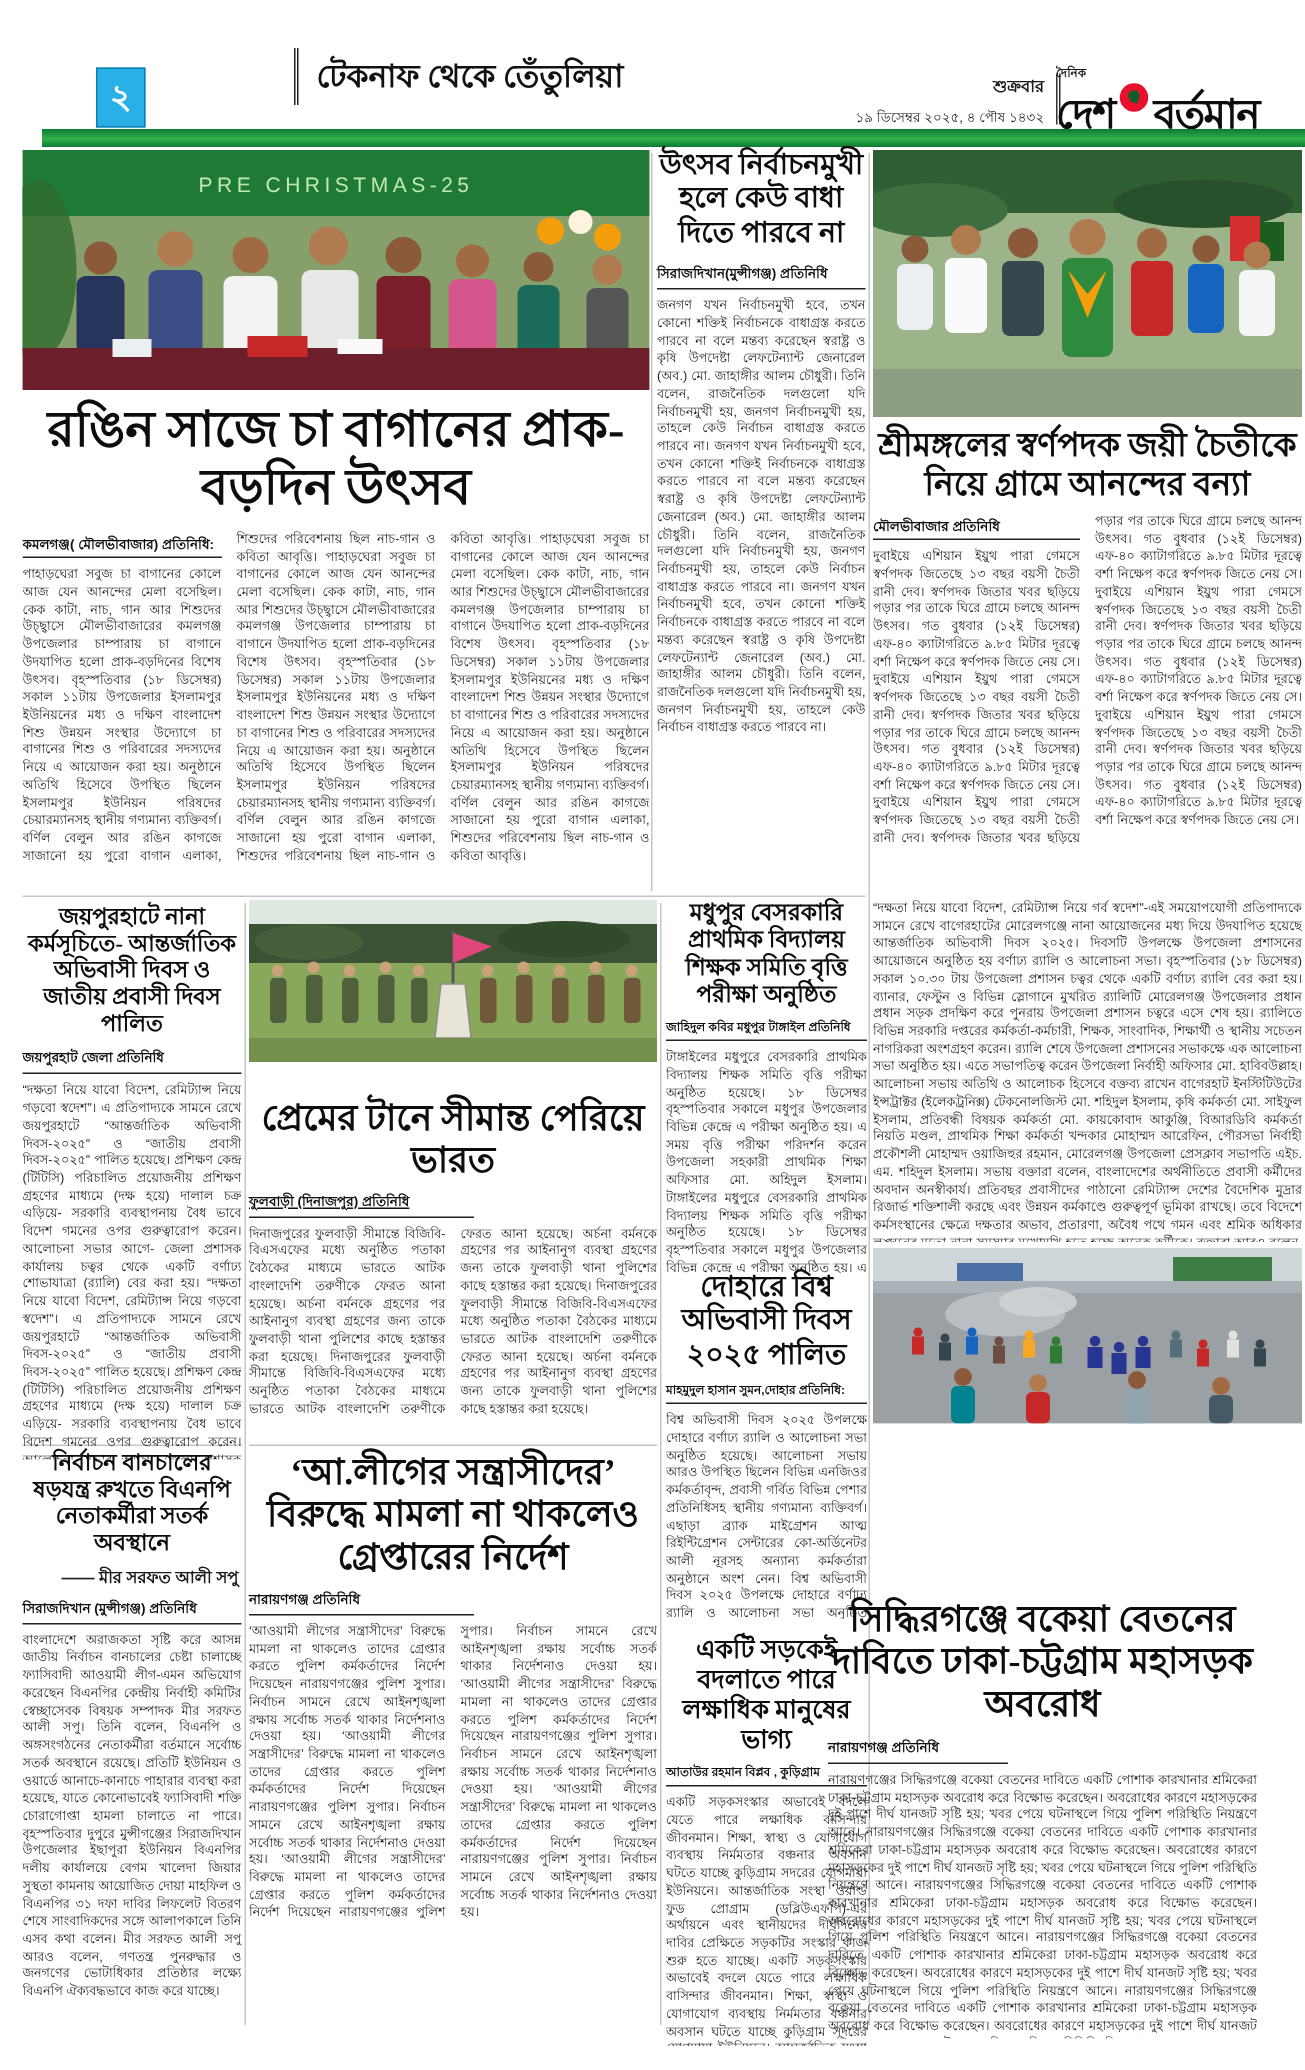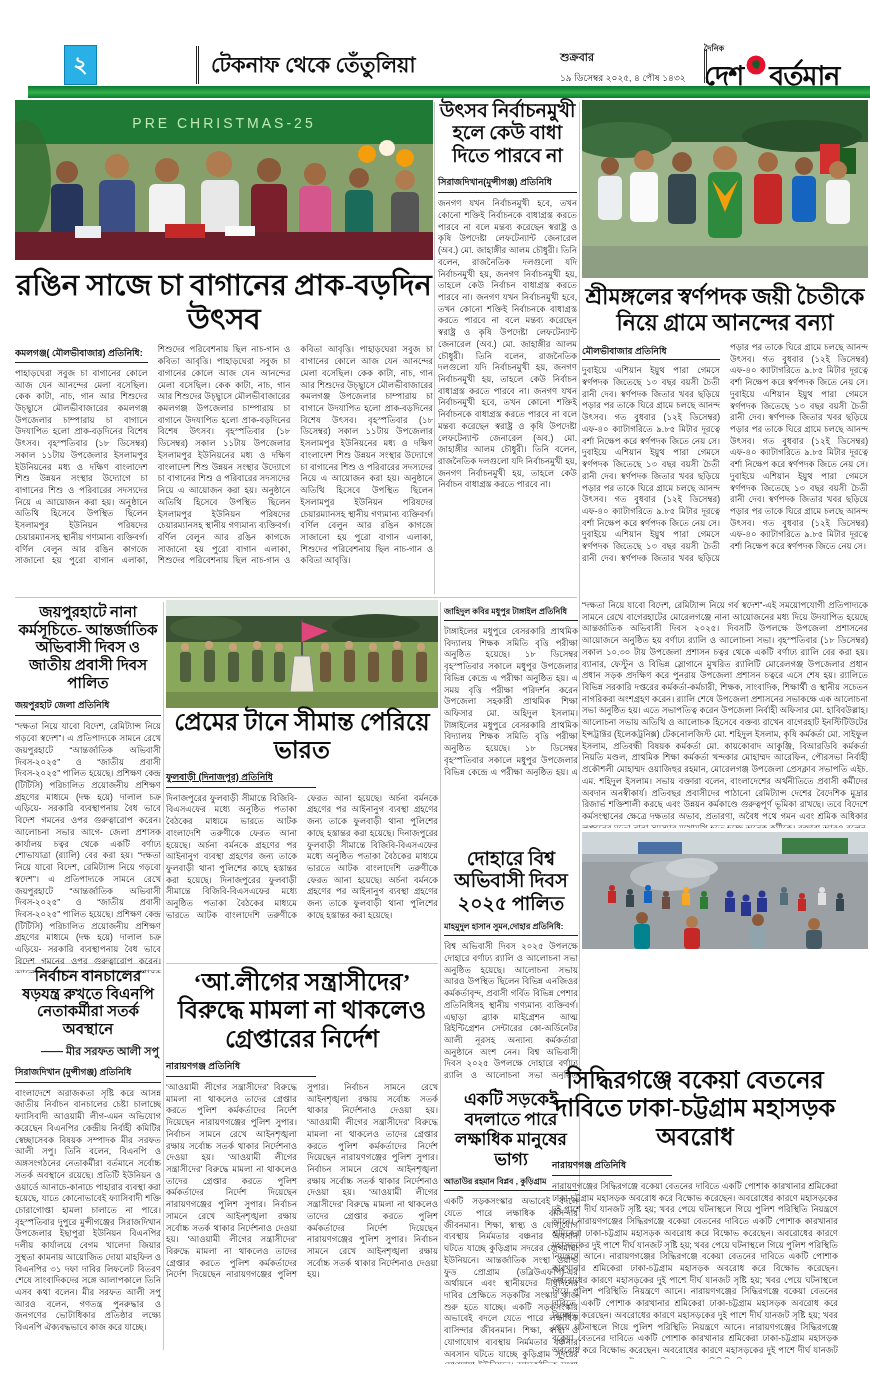"টেকনাফ থেকে তেঁতুলিয়া" div.abs { top: 46px -> 32px }
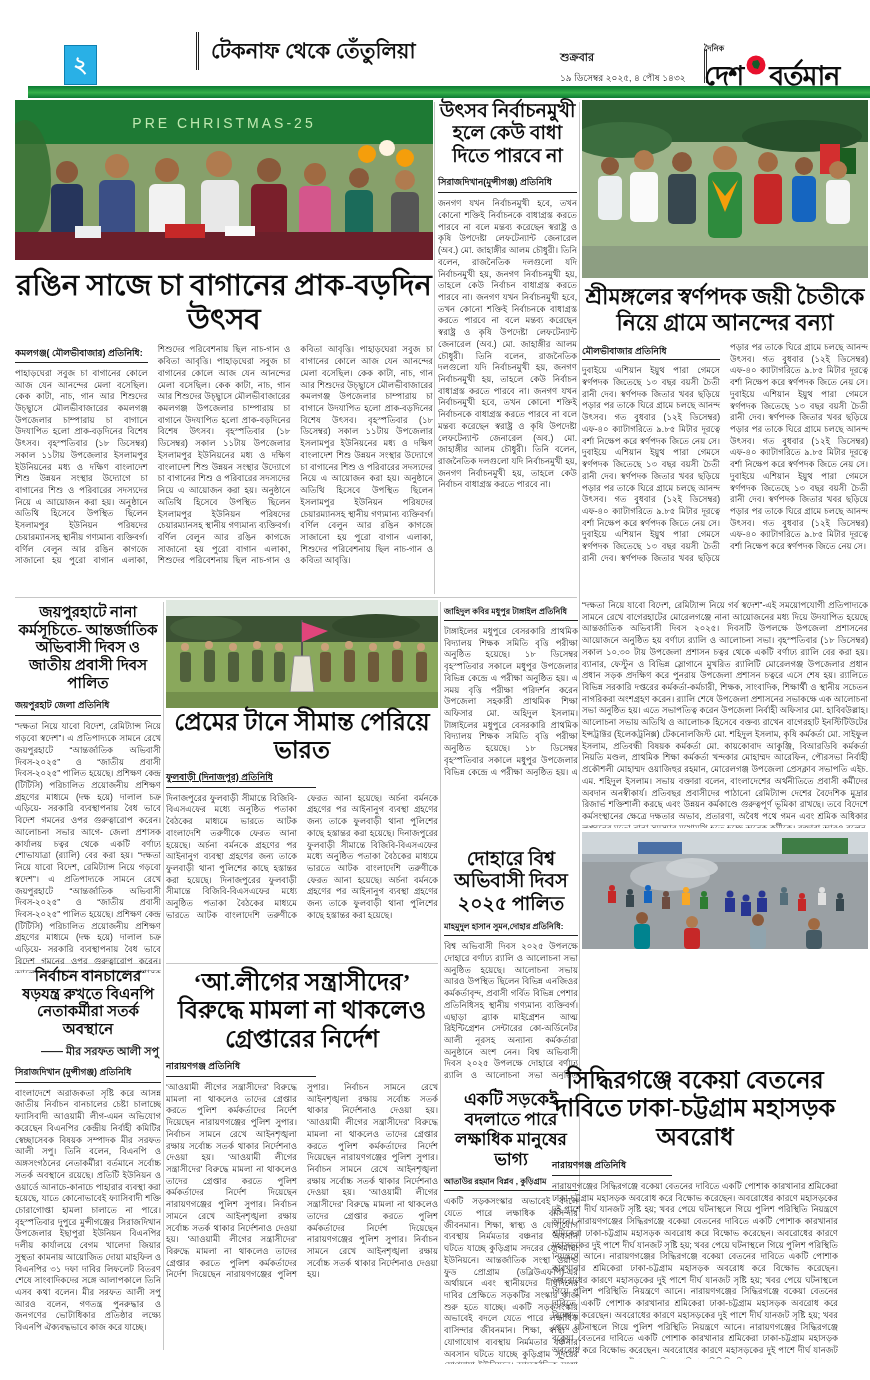"শুক্রবার" .dateblock { text-align: none -> right }
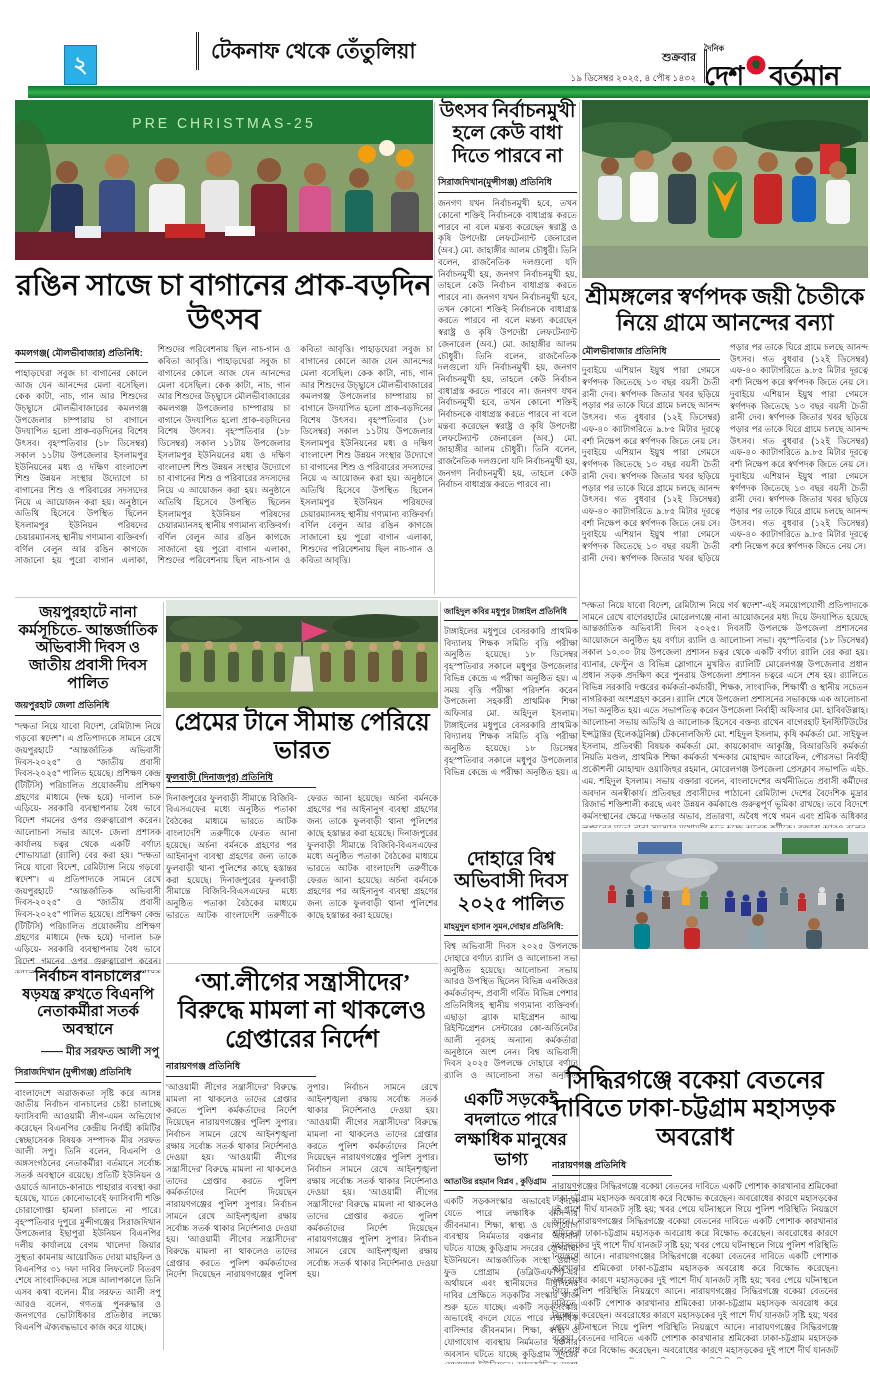"রঙিন সাজে চা বাগানের প্রাক-বড়দিন" h1.hl { font-size: 29px -> 33px }
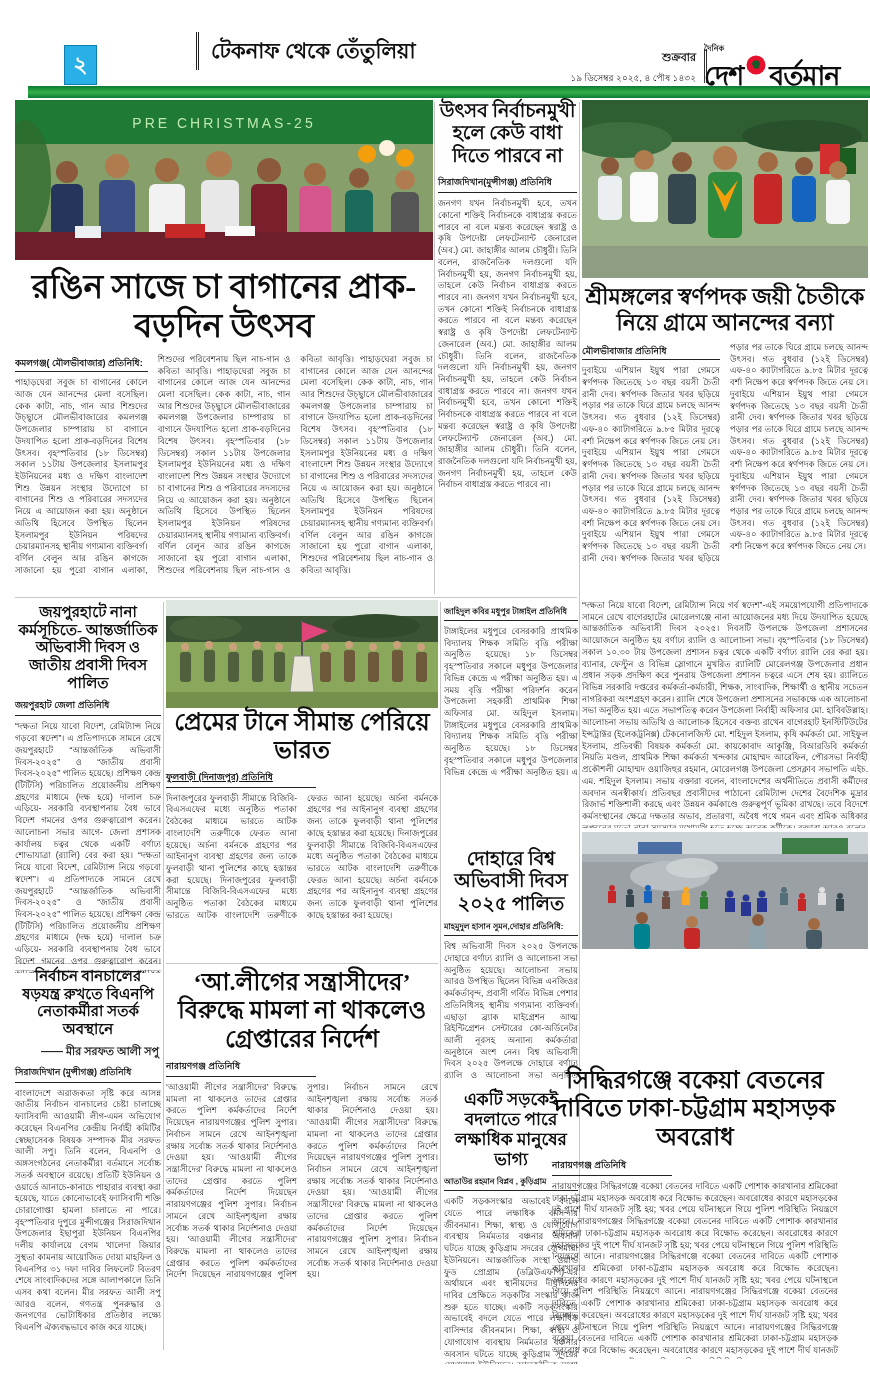"মধুপুর বেসরকারি প্রাথমিক বিদ্যালয়" h1.hl { html: none -> <h1>মধুপুর বেসরকারি প্রাথমিক বিদ্যালয় শিক্ষক সমিতি বৃত্তি পরীক্ষা অনুষ্ঠিত</h1> }
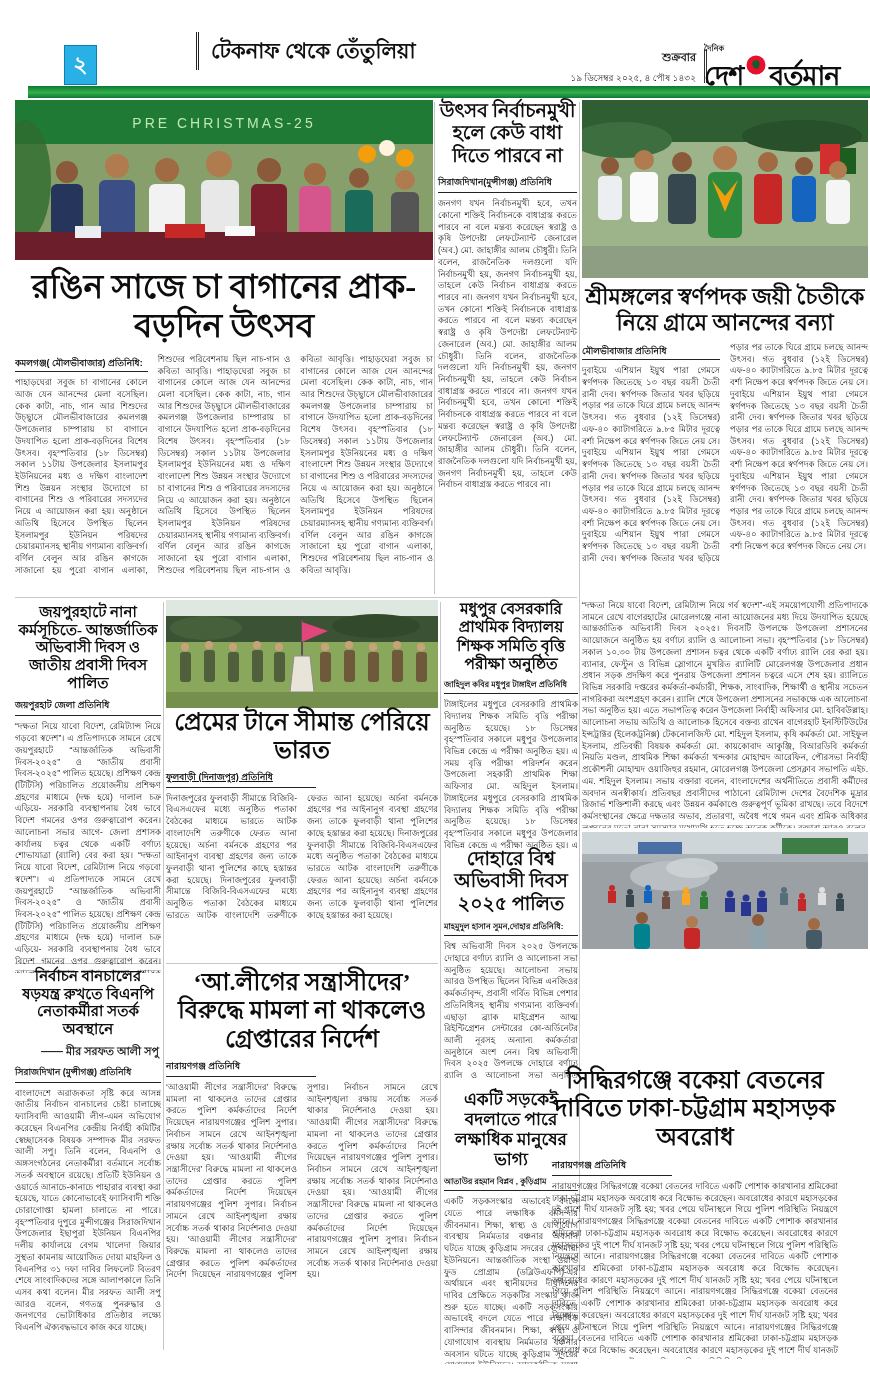"প্রেমের টানে সীমান্ত পেরিয়ে ভারত" h1.hl { margin-top: 0 -> 24px }
